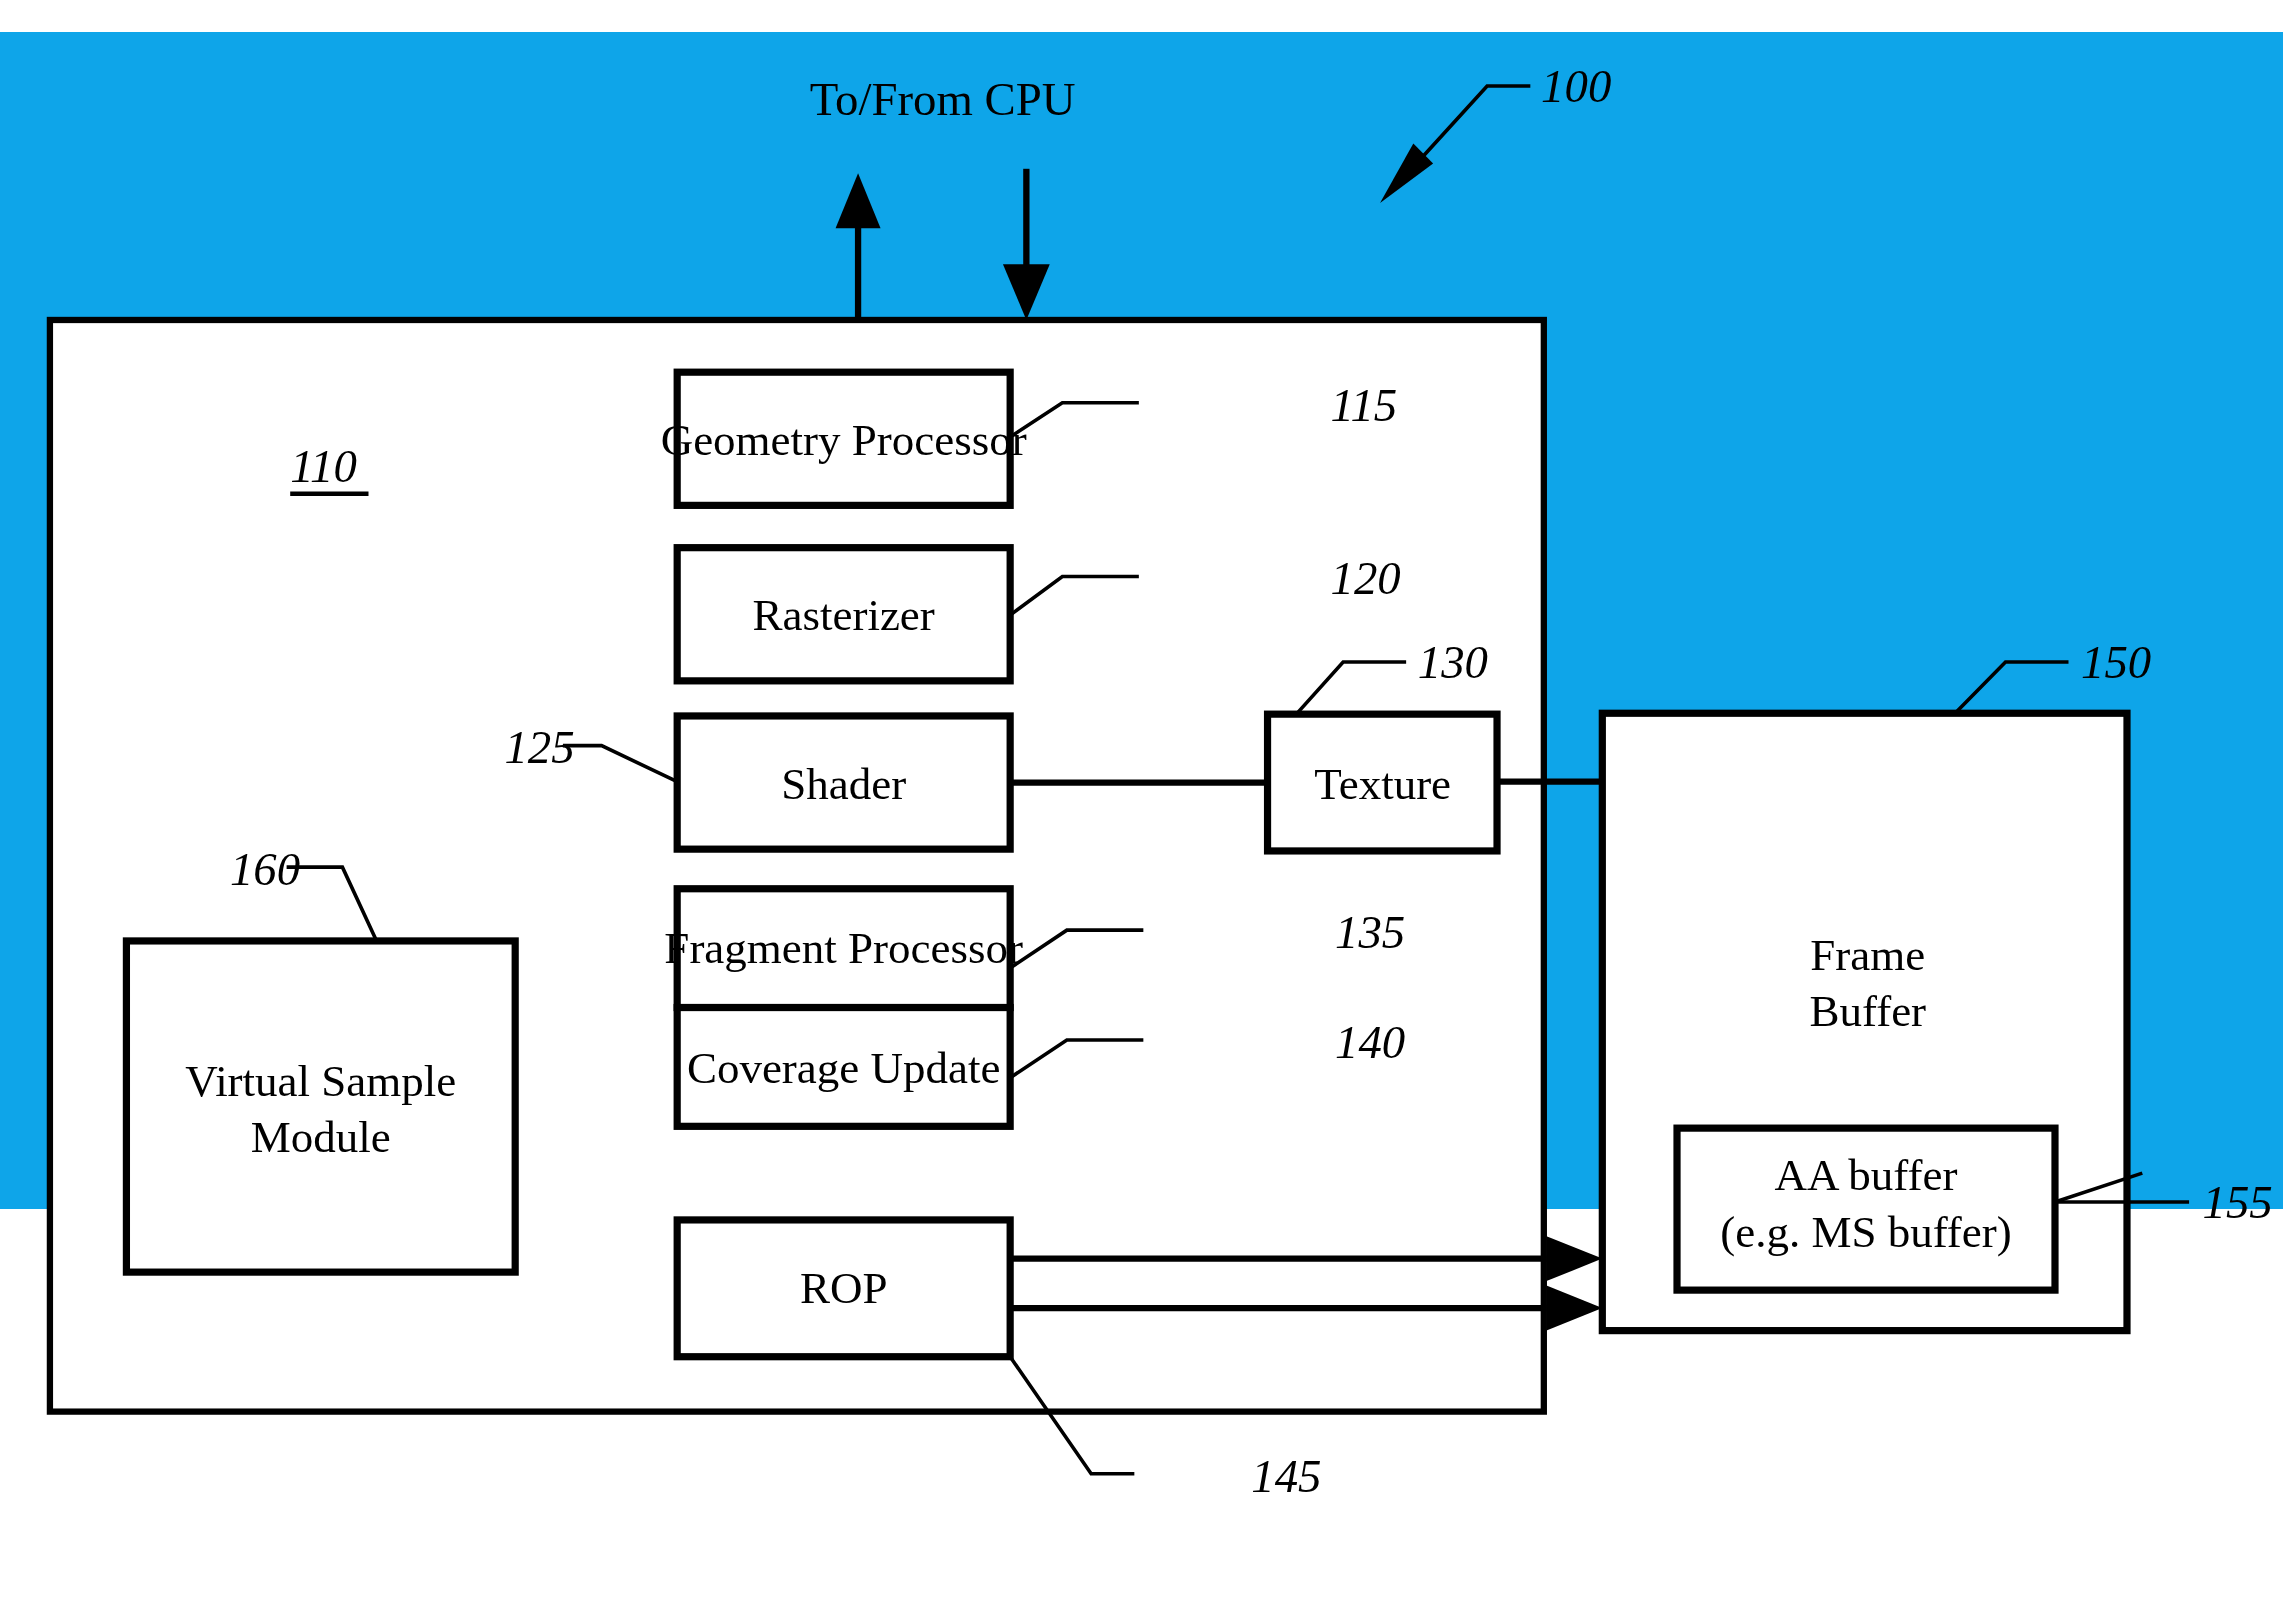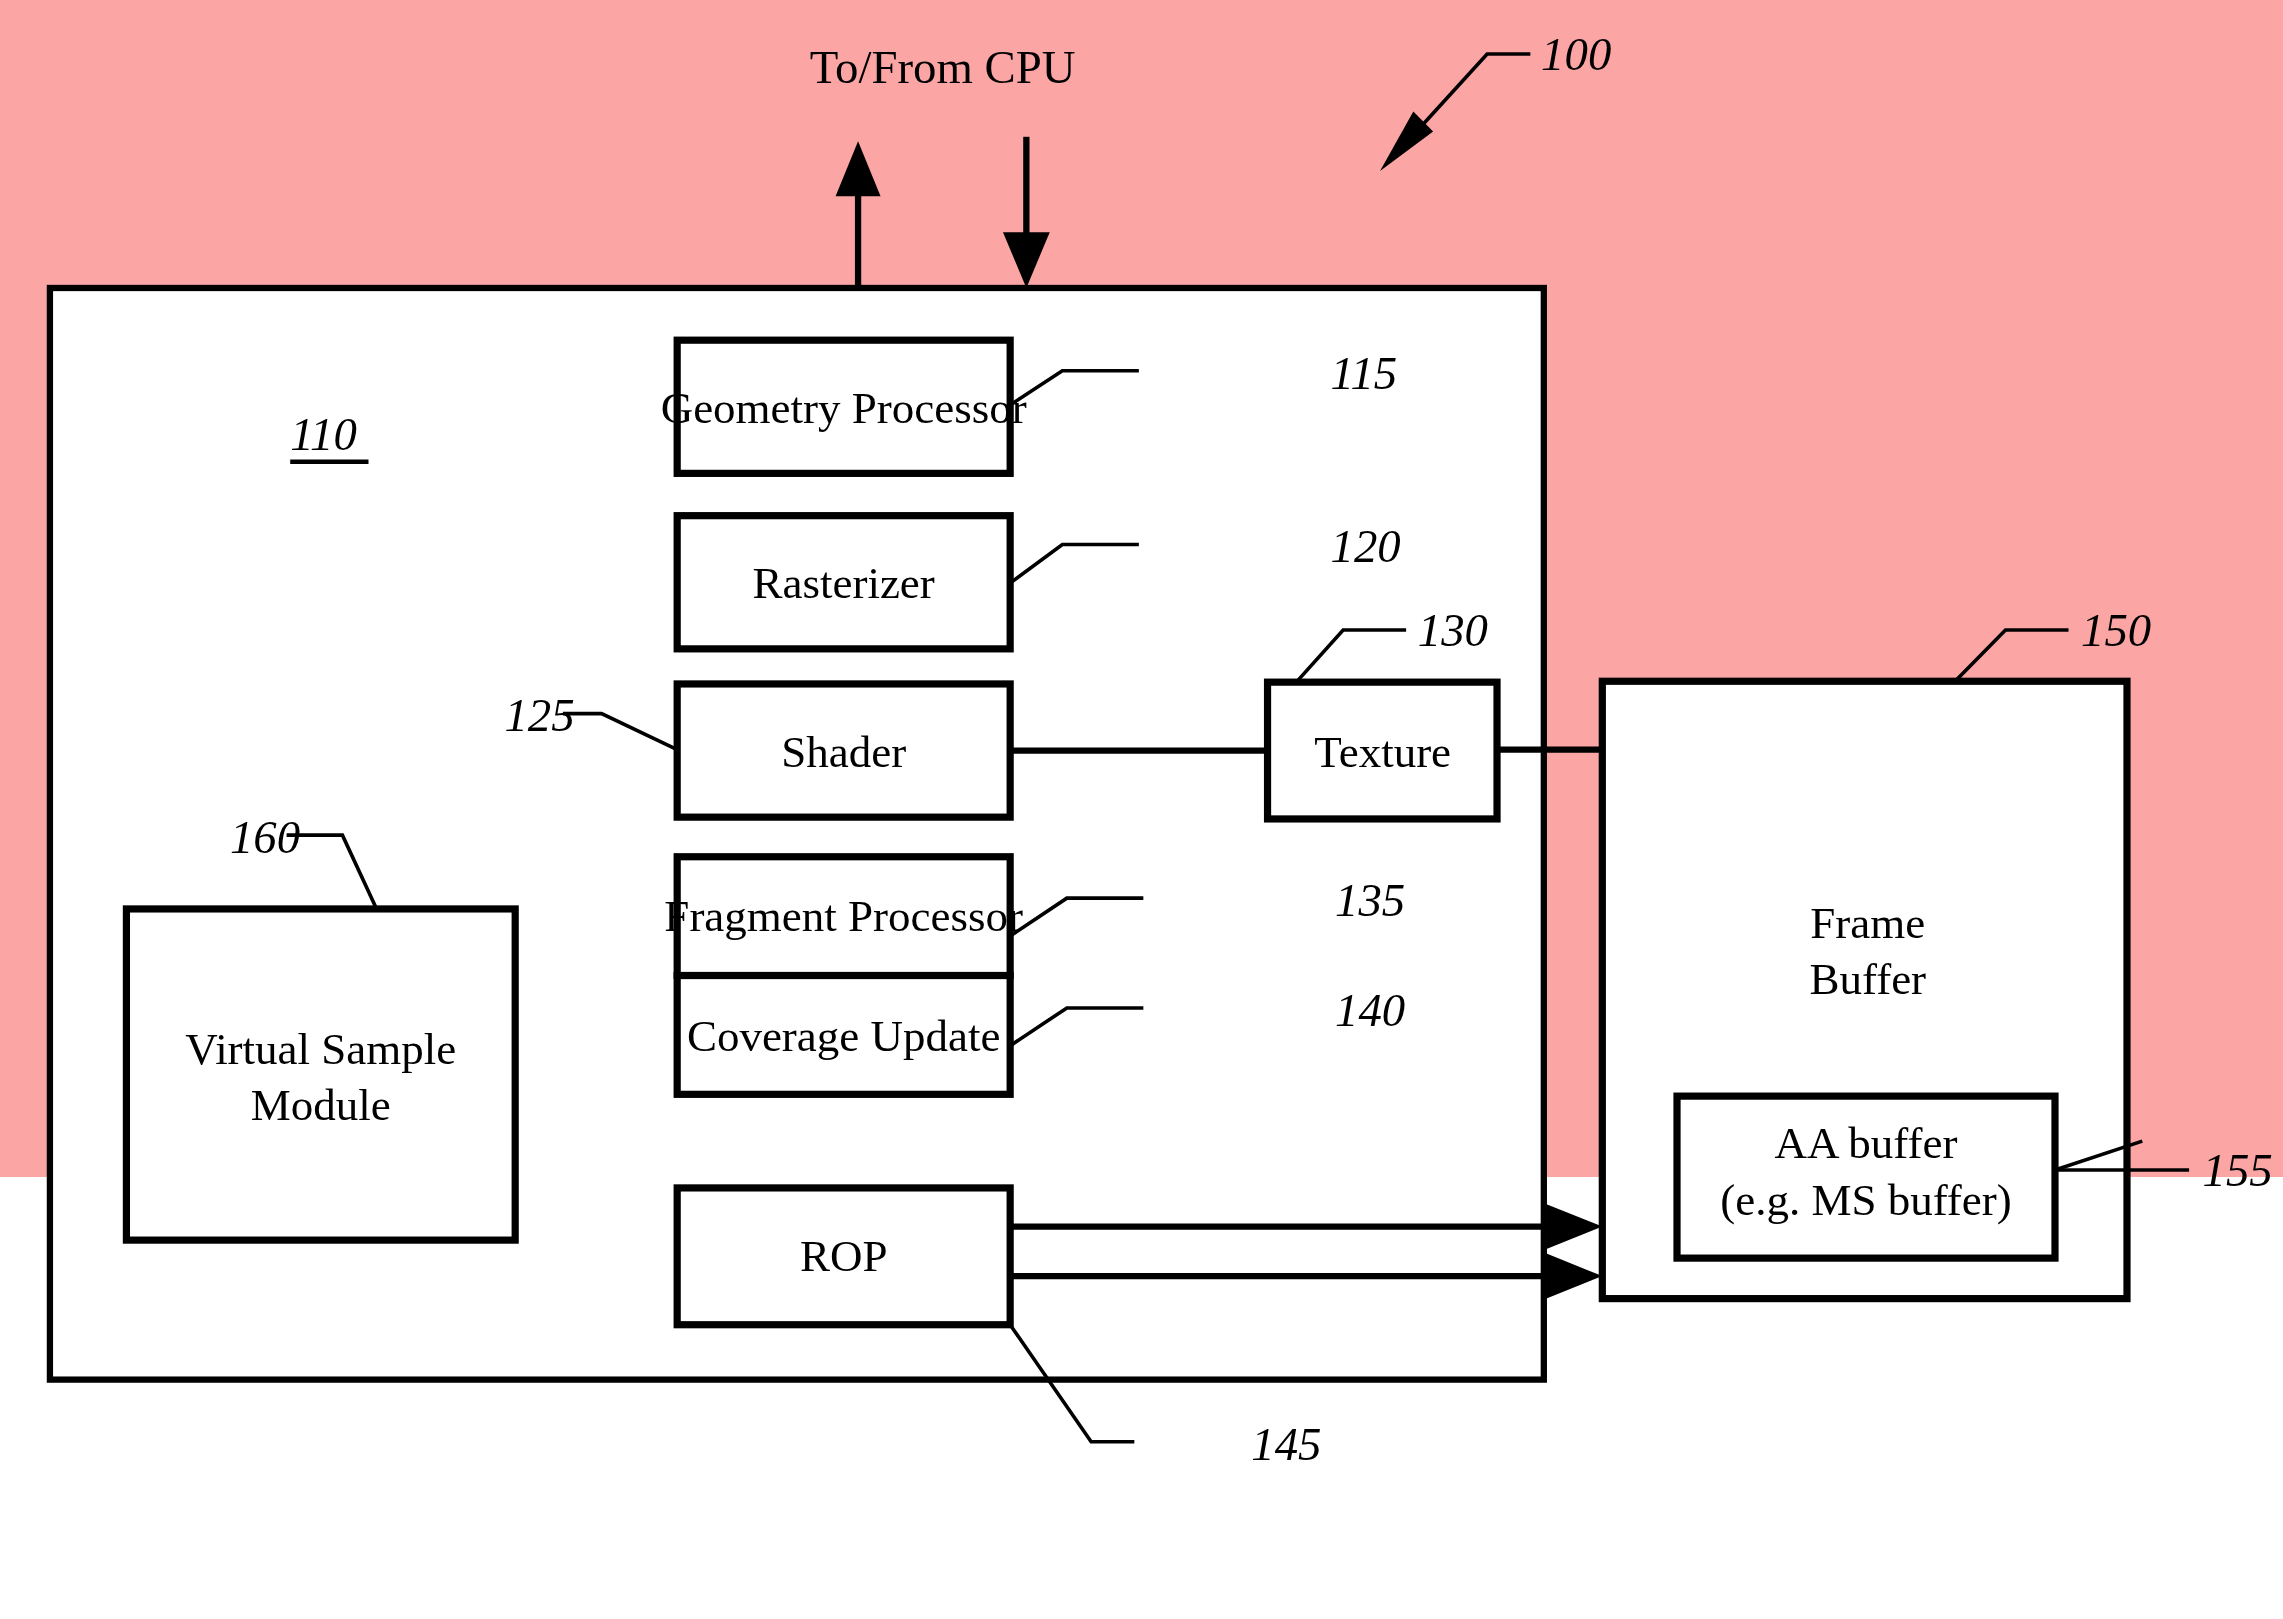"To/From CPU" #figure-root { background: #fca5a5 -> #0ea5e9; margin-top: none -> 32px }
